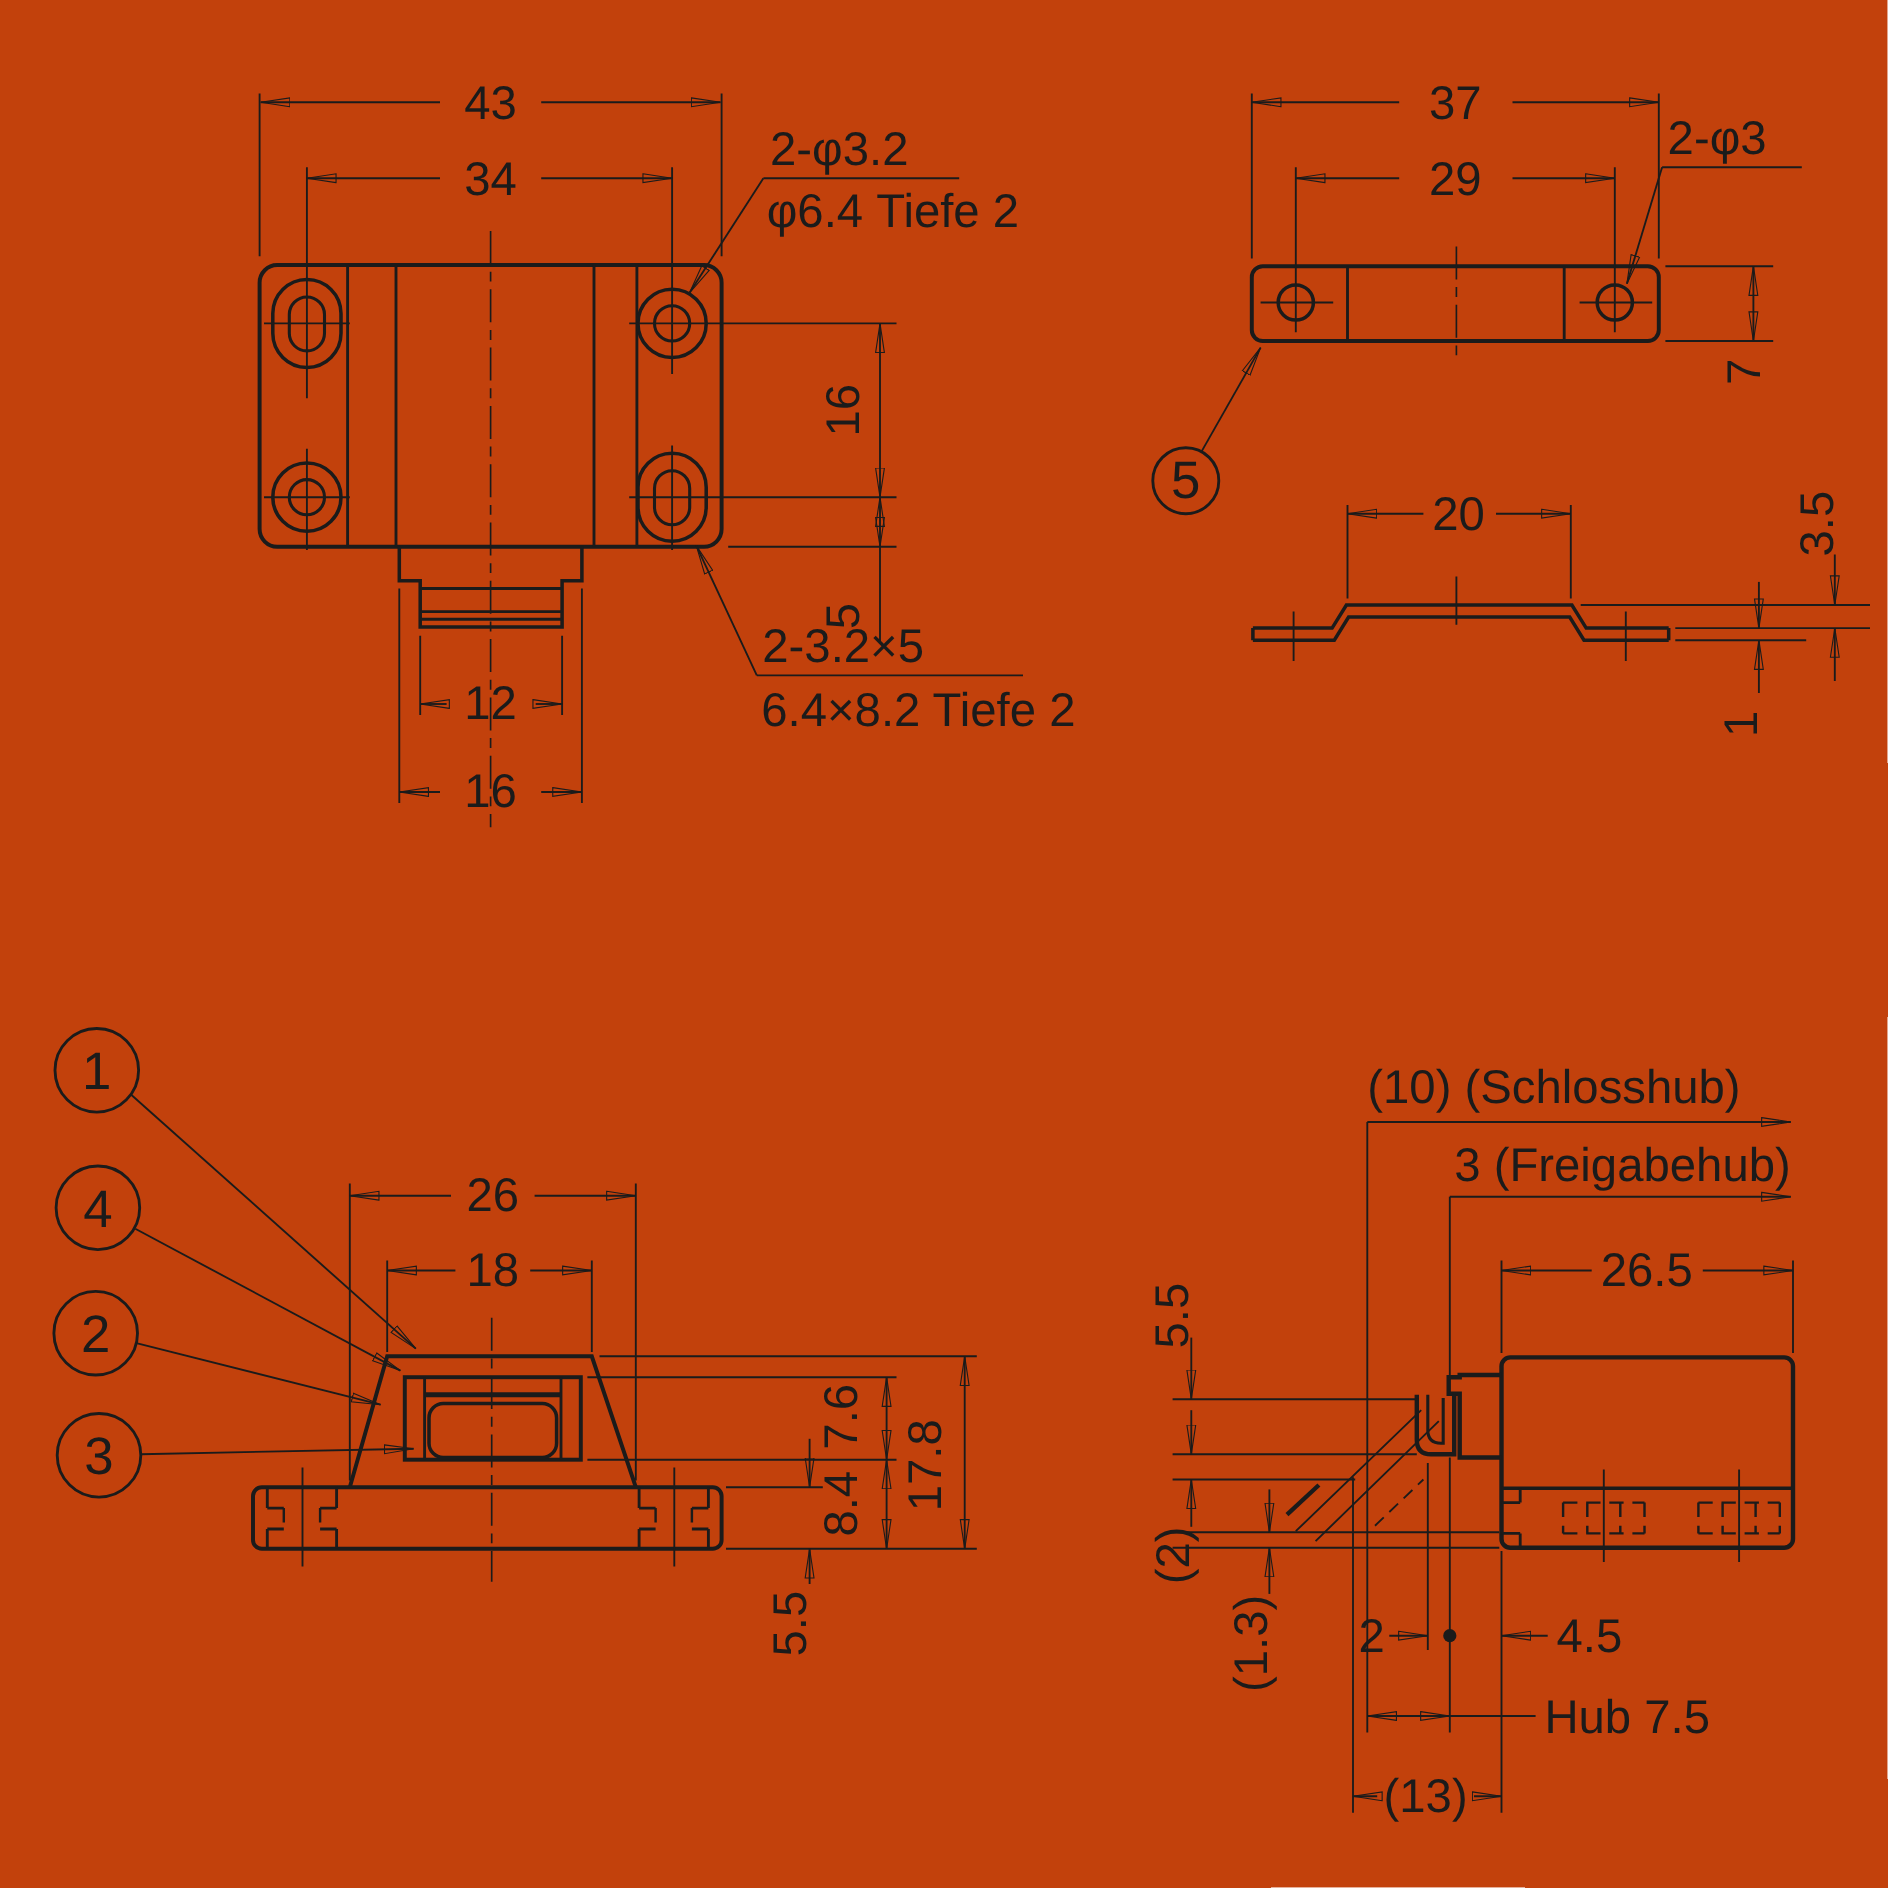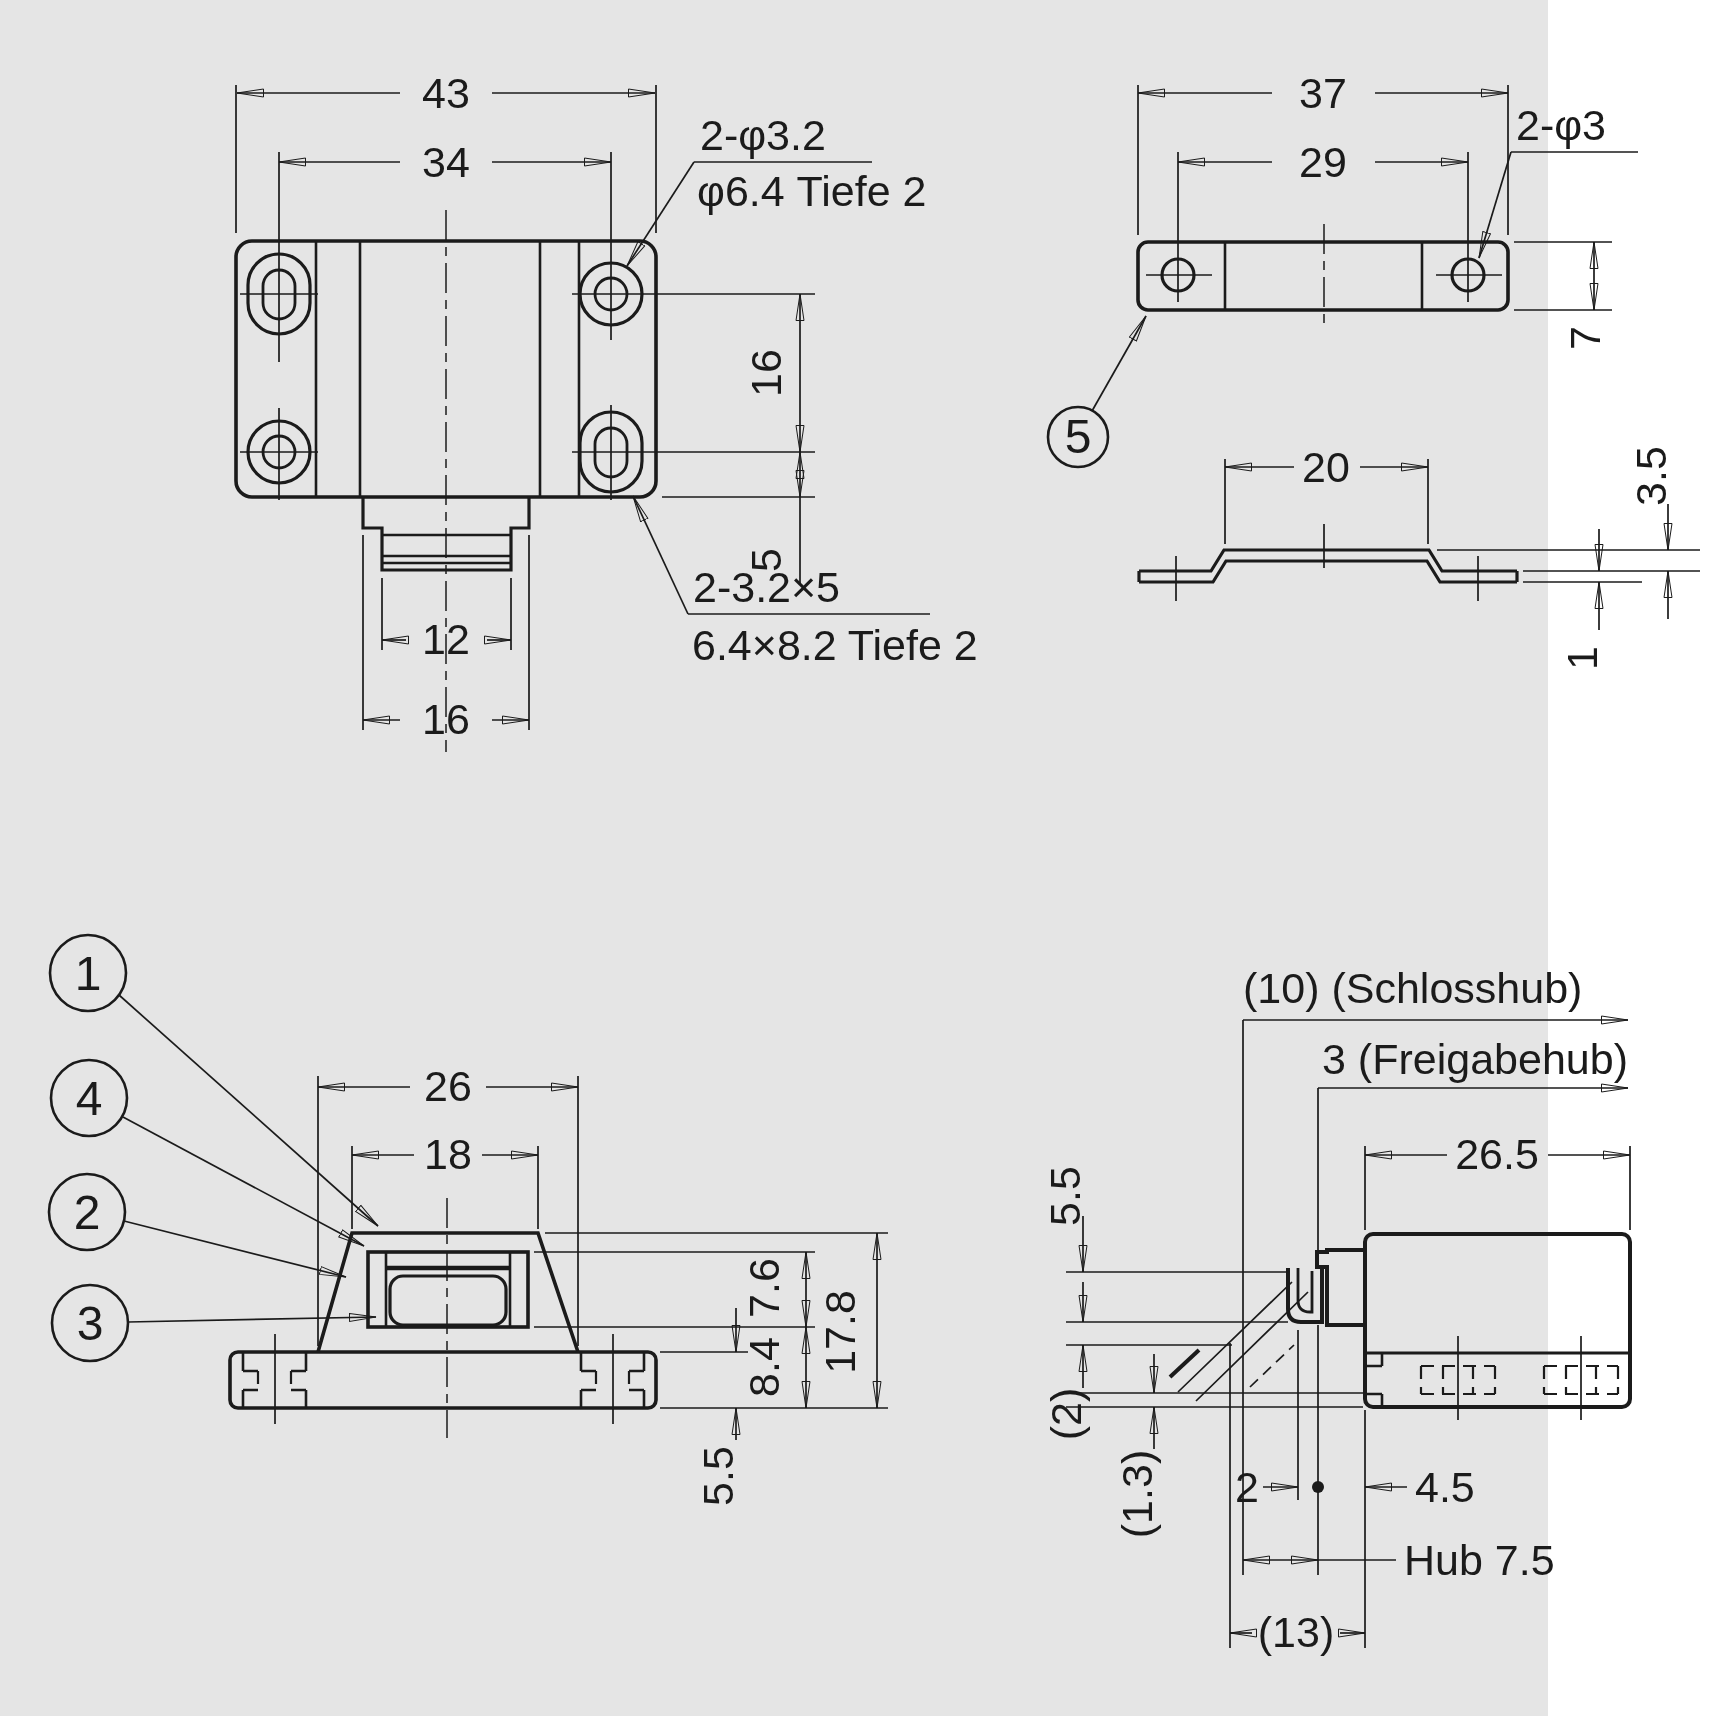"43" .canvas { background: #e5e5e5 -> #c2410c; width: 1548px -> 1716px }
